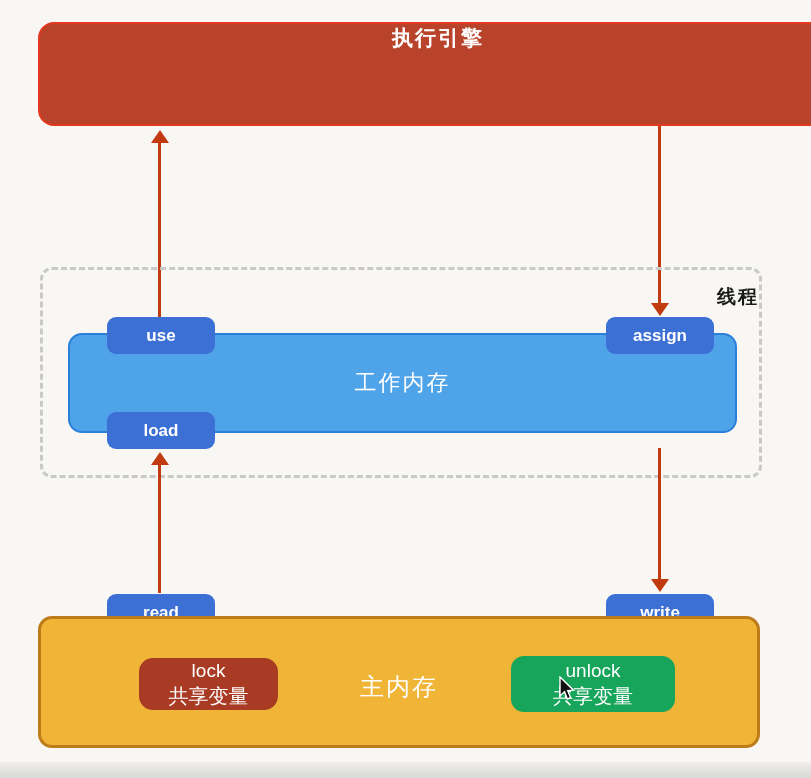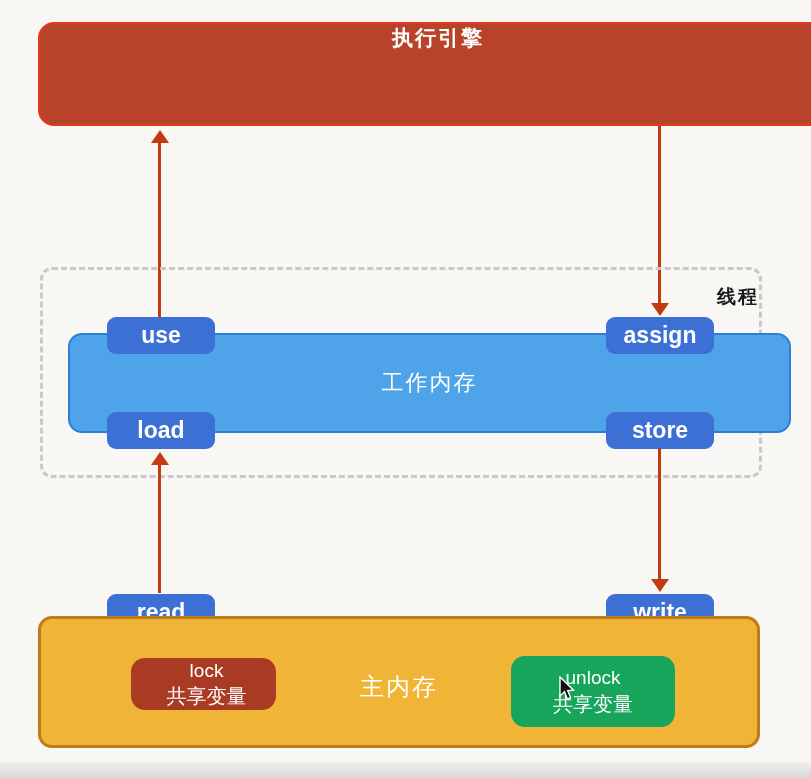"use" .op-btn { font-size: 23px -> 17px }
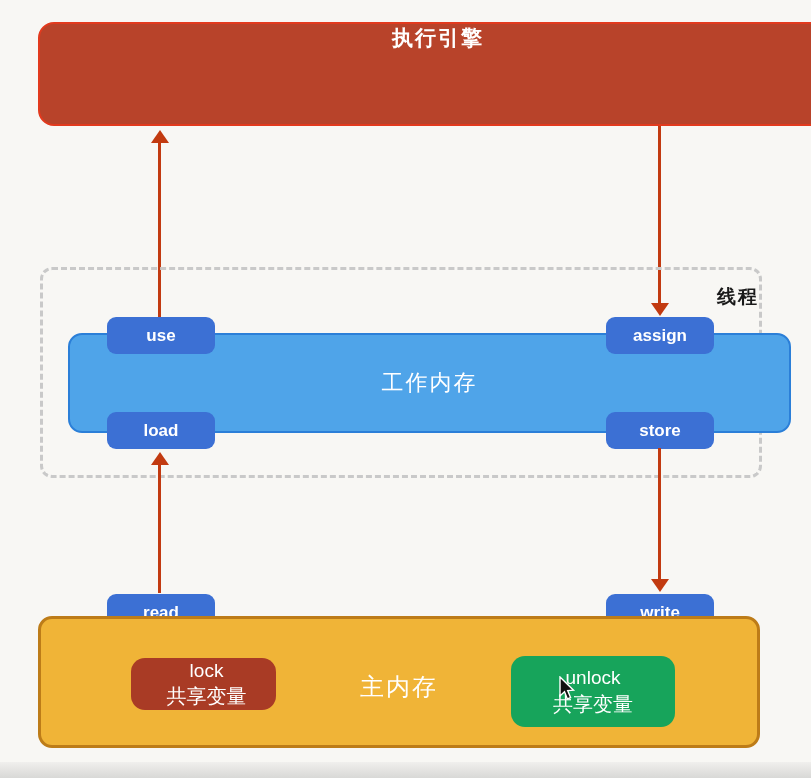"工作内存" .working-memory-box { width: 723px -> 669px }
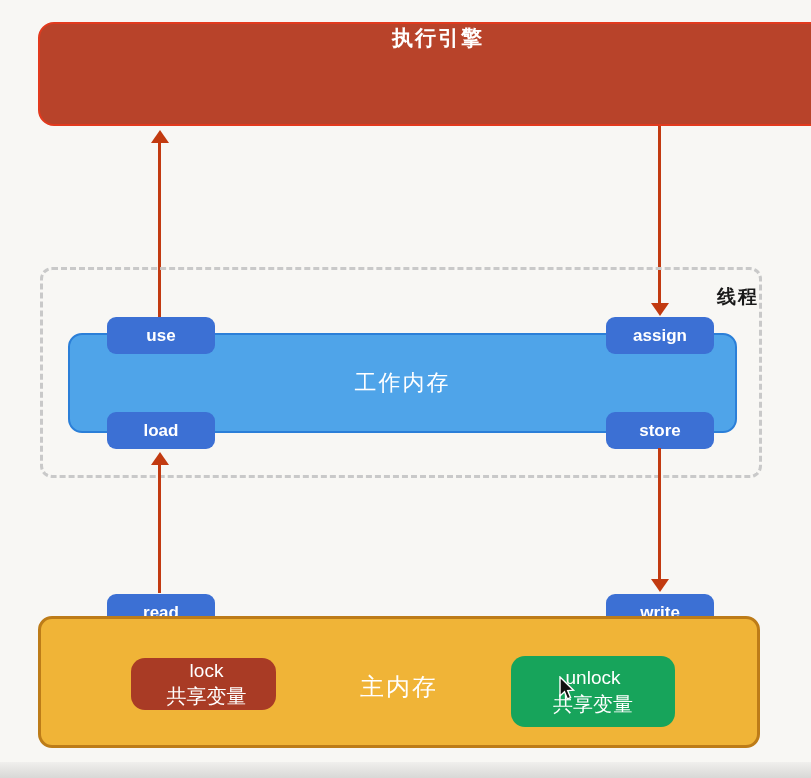"store" div.op-btn { html: <div> <span>store</span> </div> -> none }
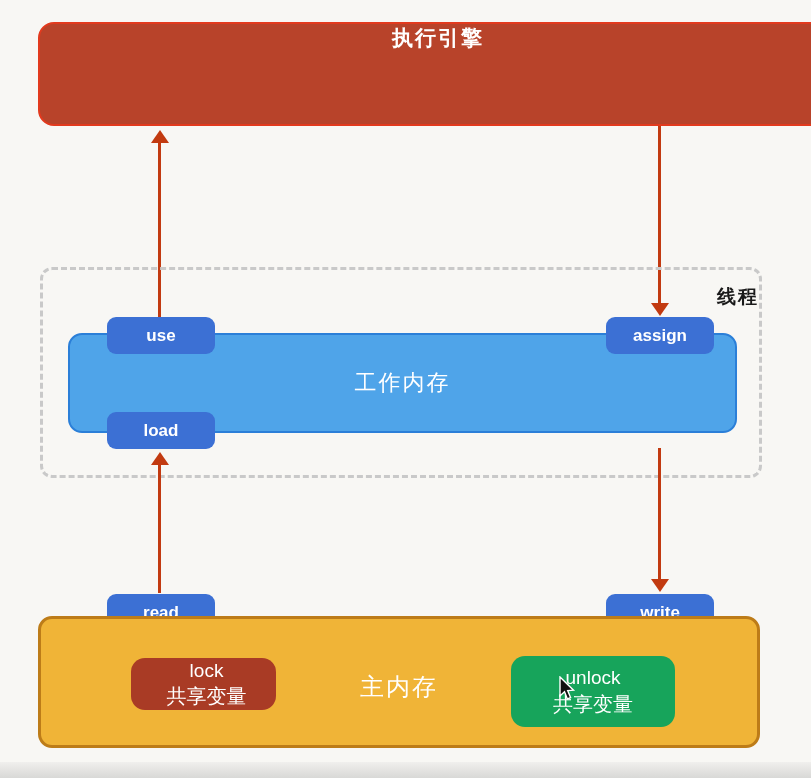"lock" .lock-box { left: 90px -> 98px; padding-left: 6px -> none }
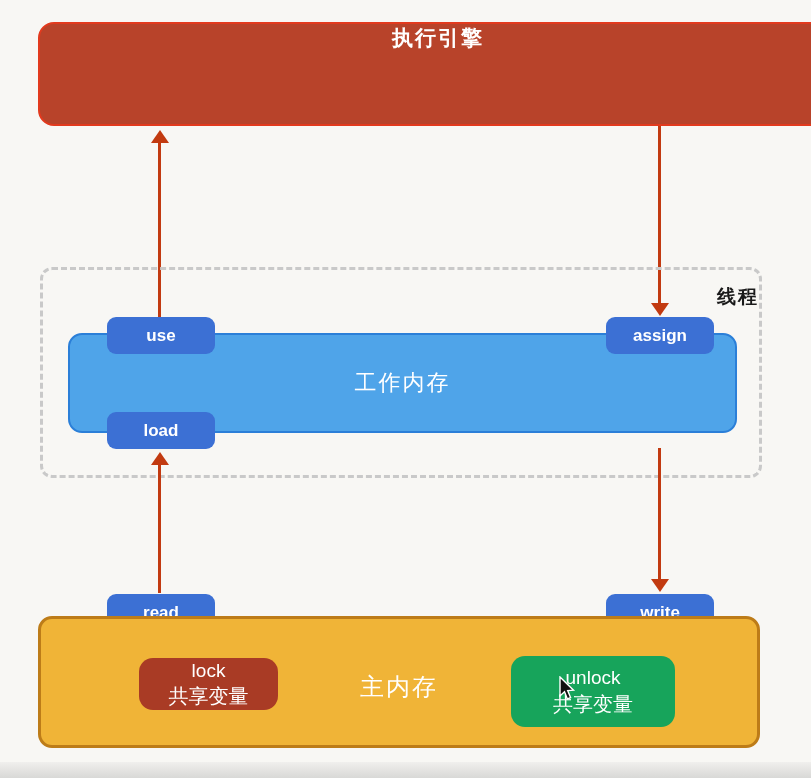"unlock" .unlock-box { border-radius: none -> 13px; height: 71px -> 56px }
